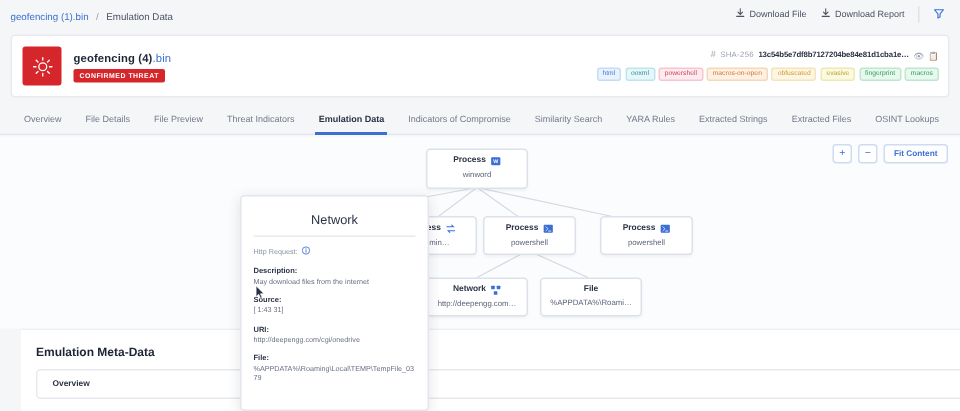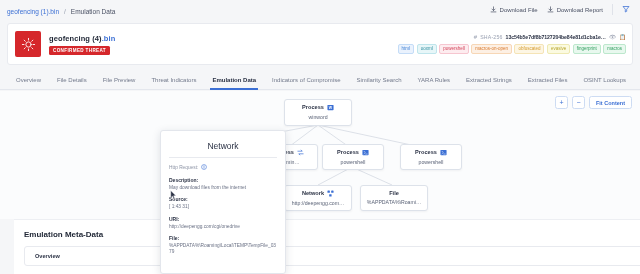".bin" .file-name .ext { font-weight: bold -> normal }
